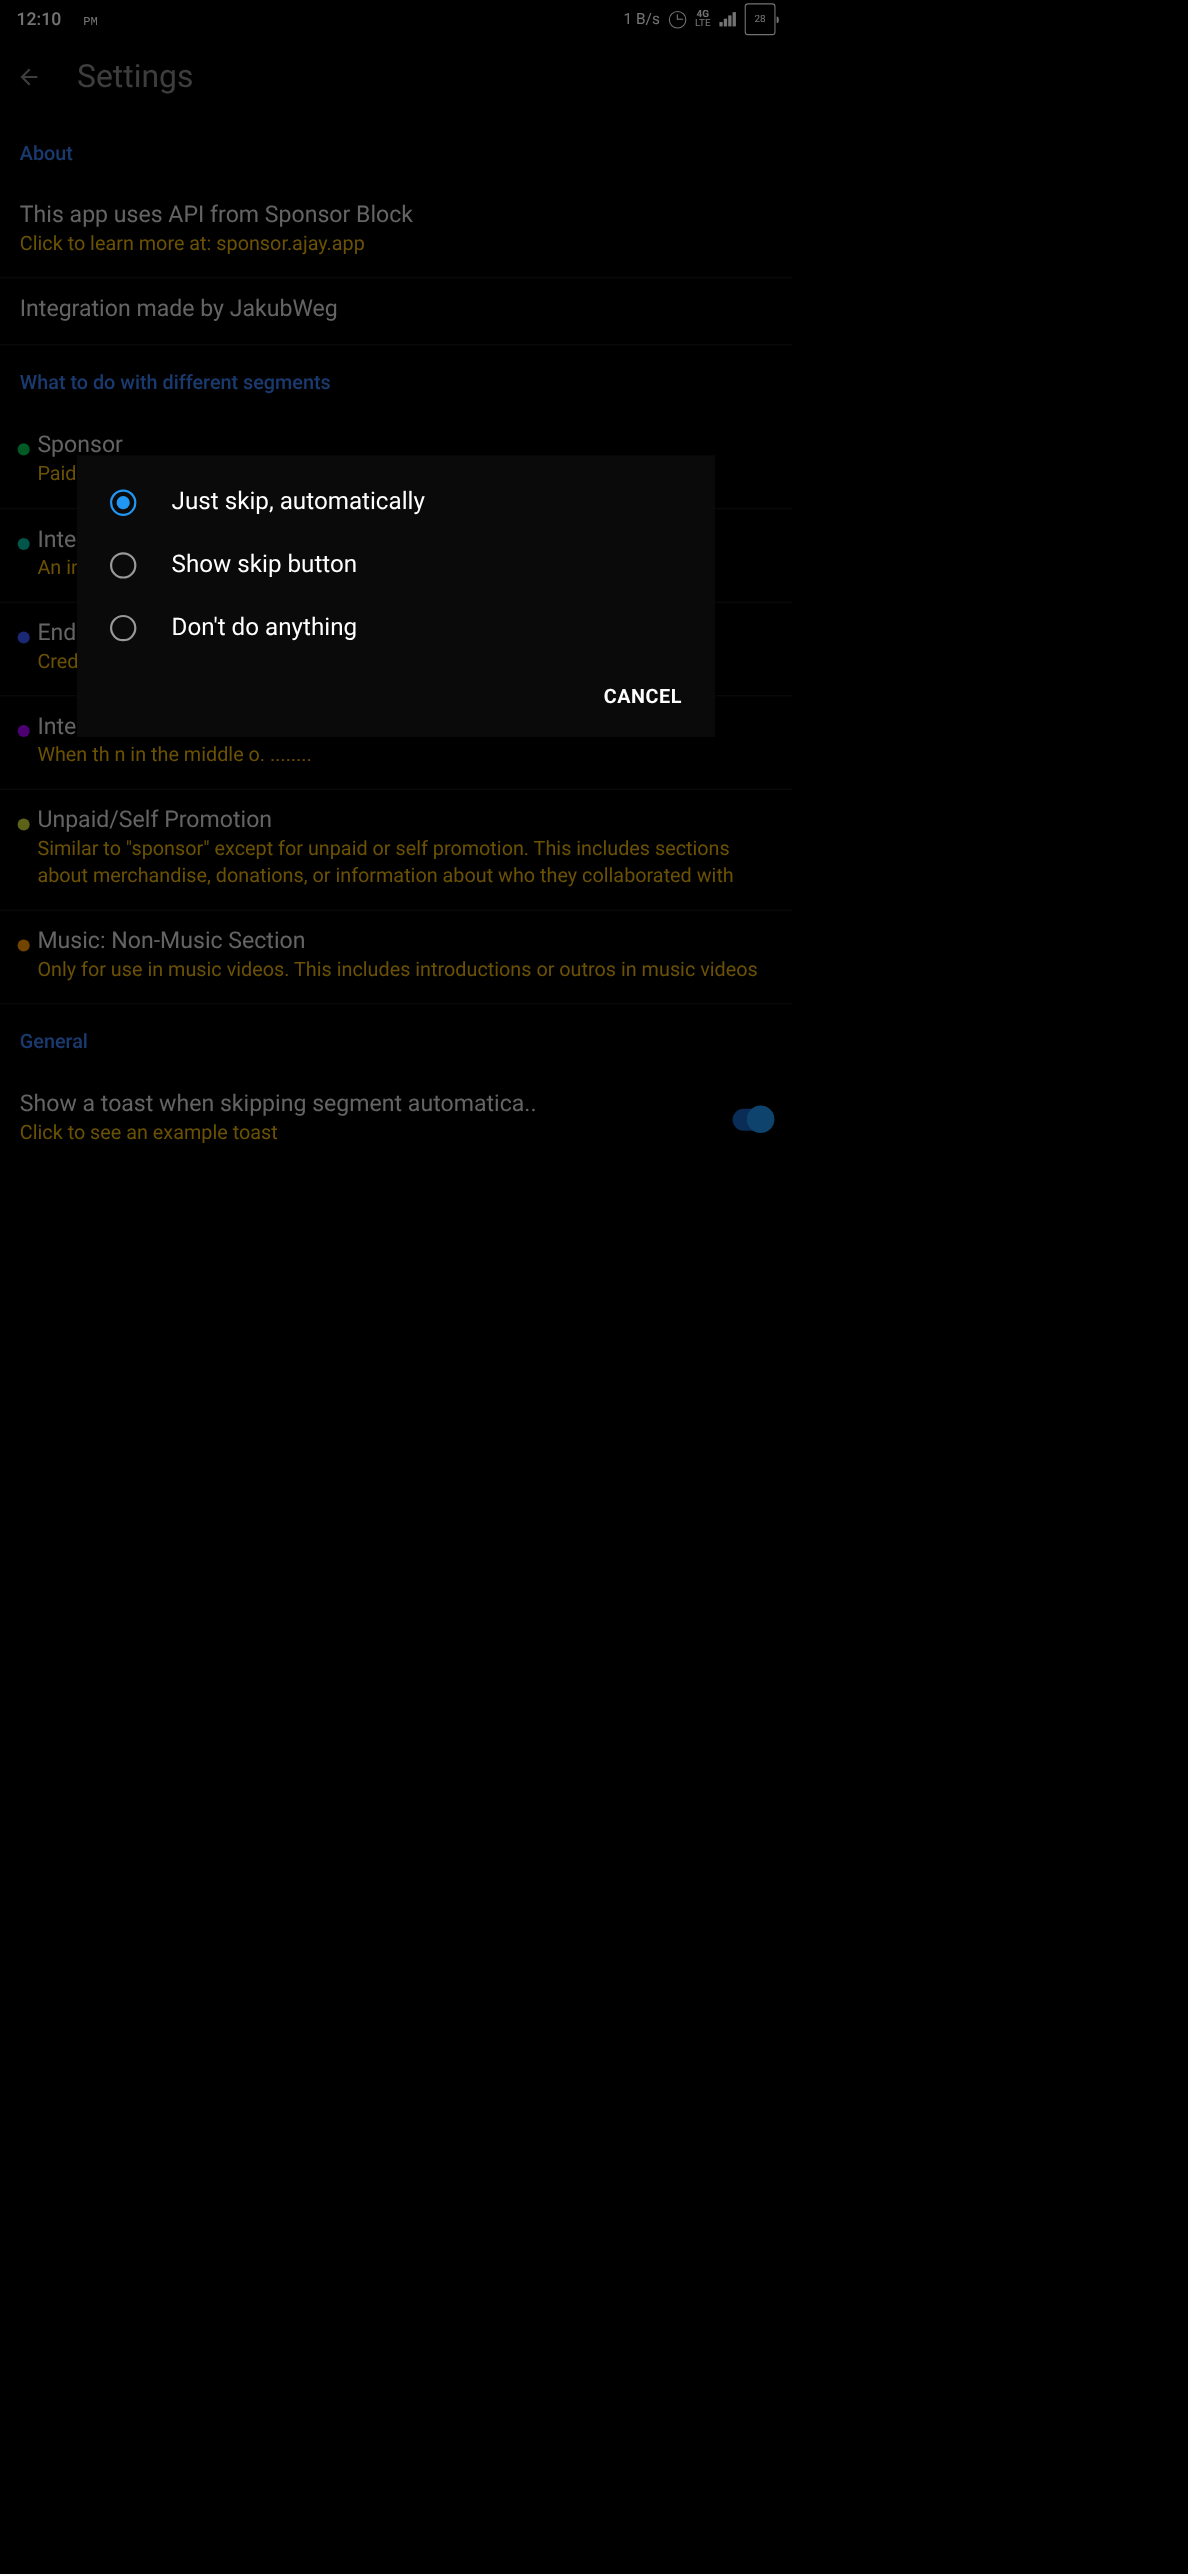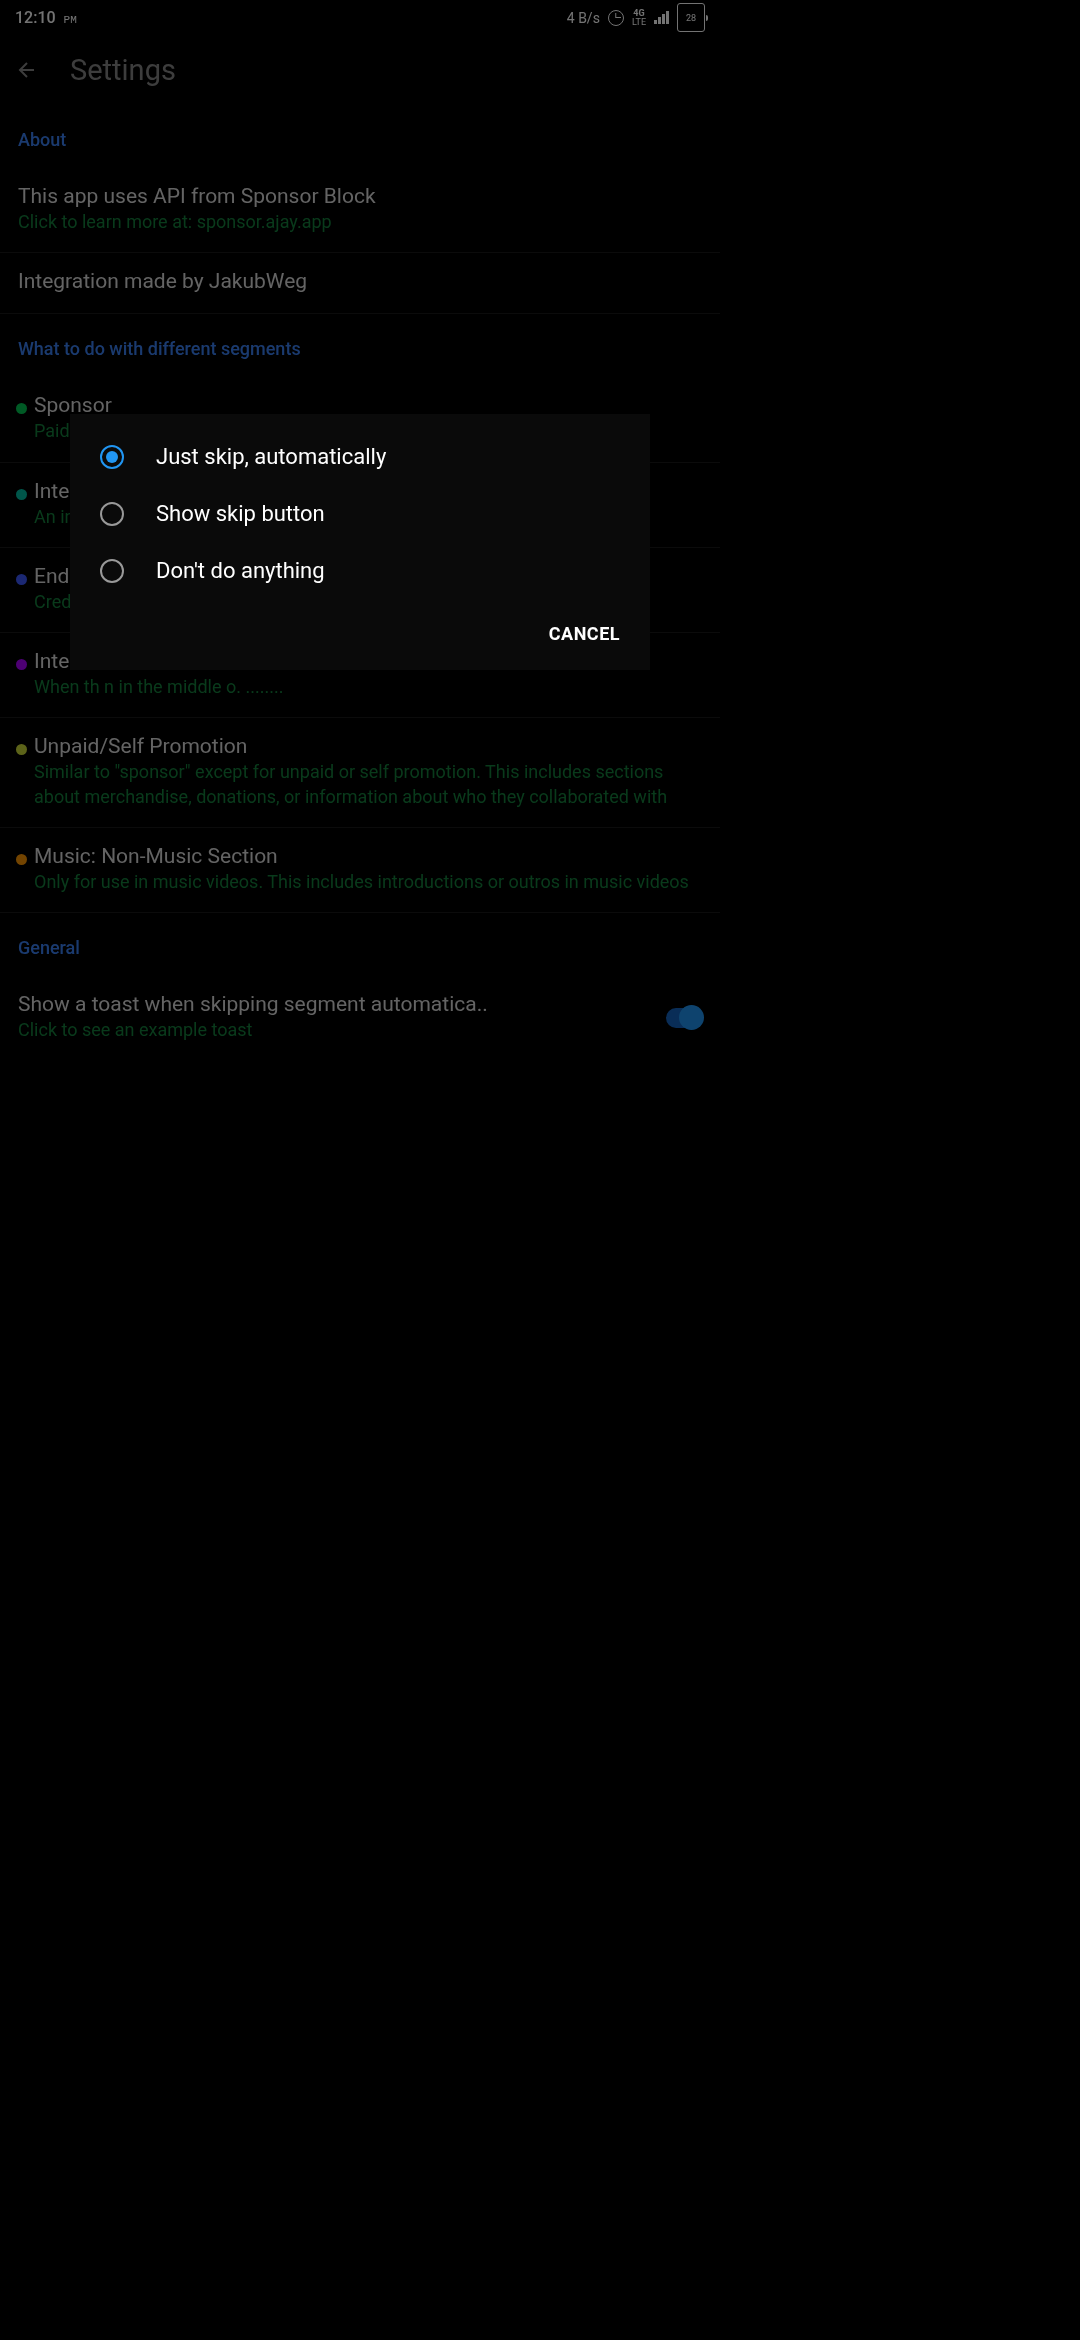"12:10" .status-time { gap: 8px -> 20px }
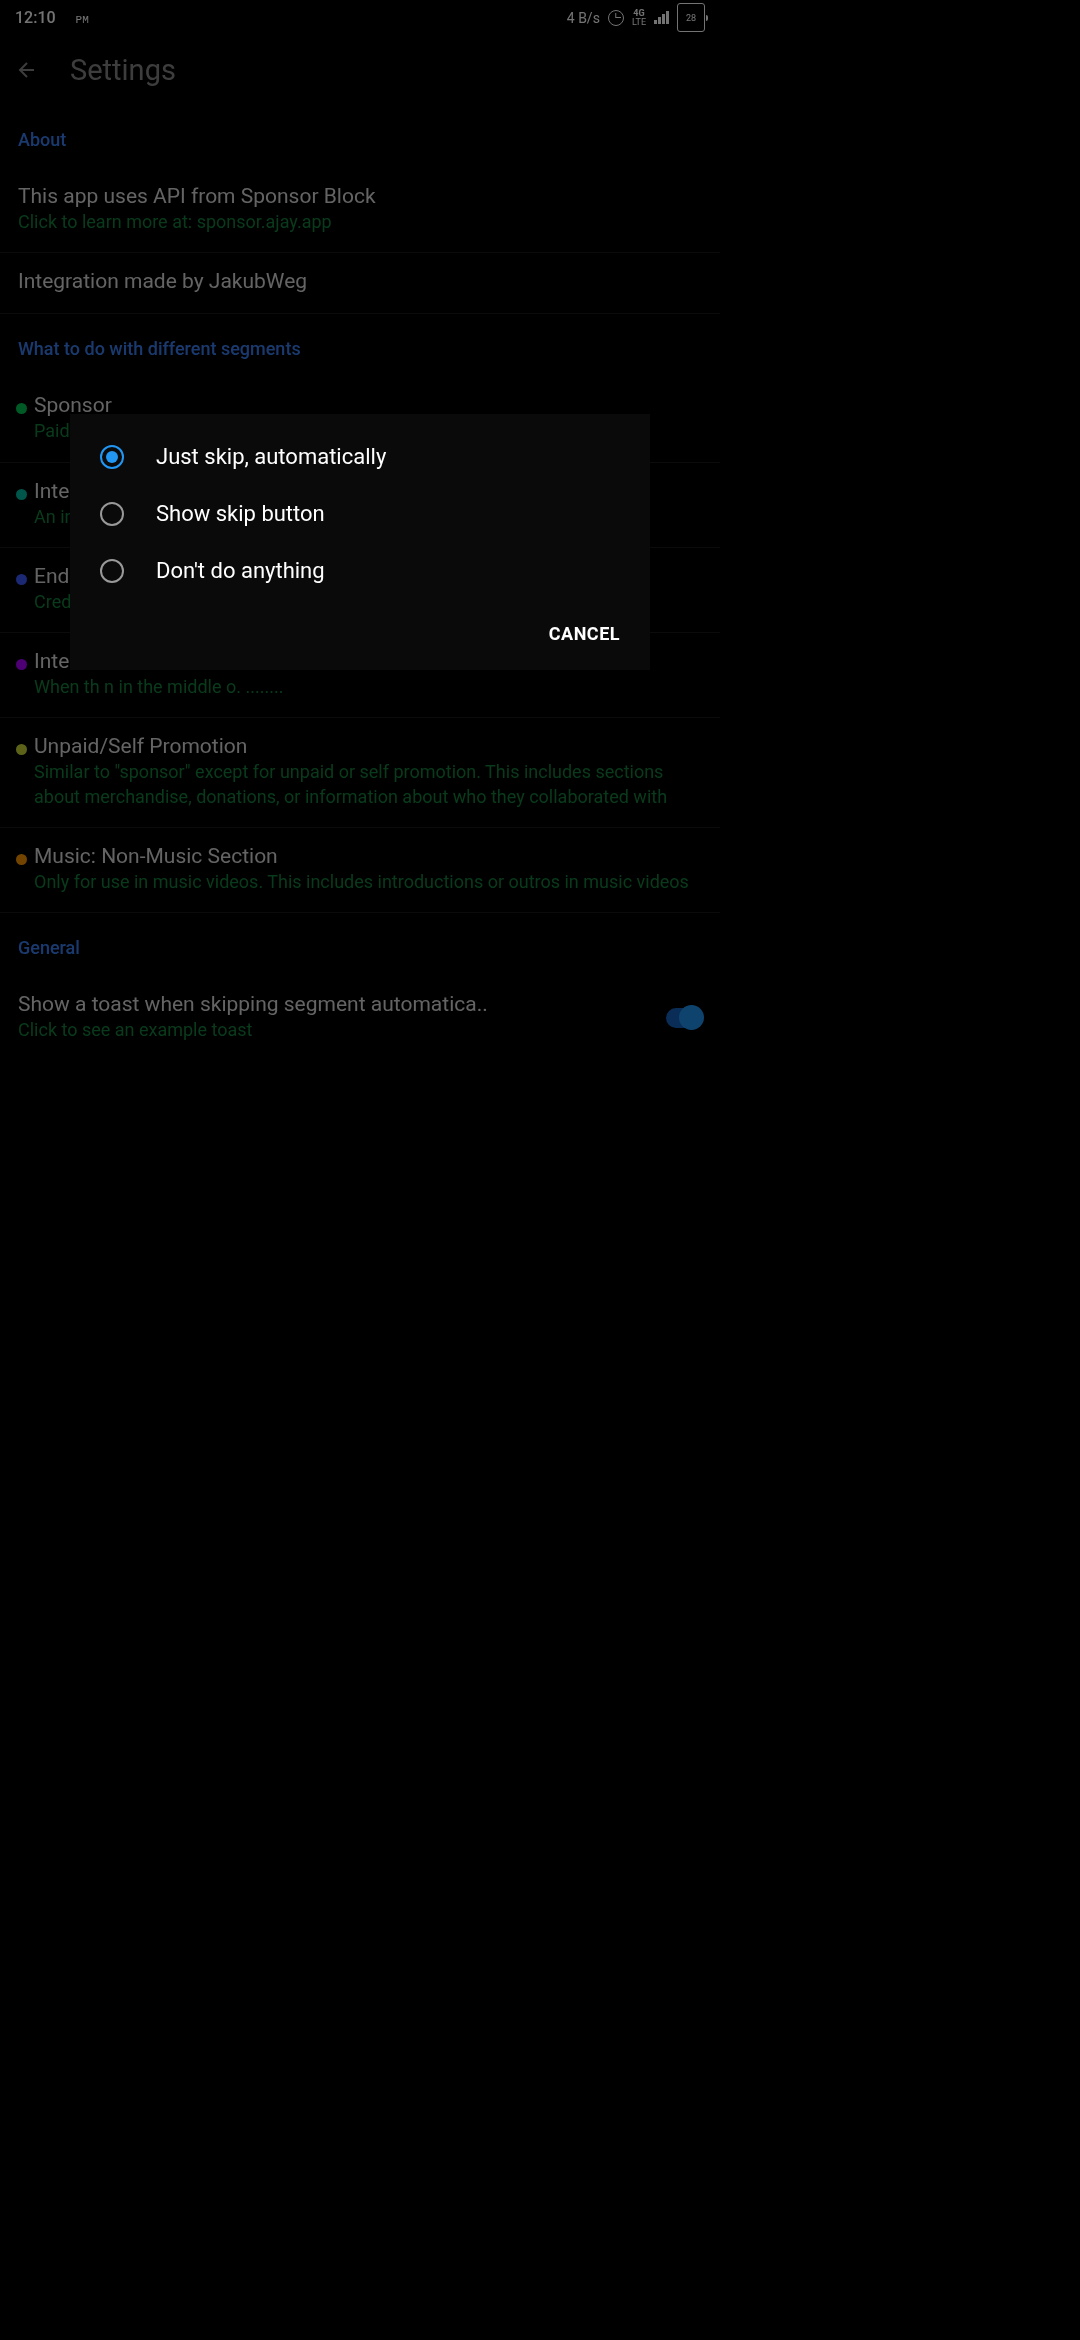"4 B/s" span.net-speed { text: 4 -> 1 }
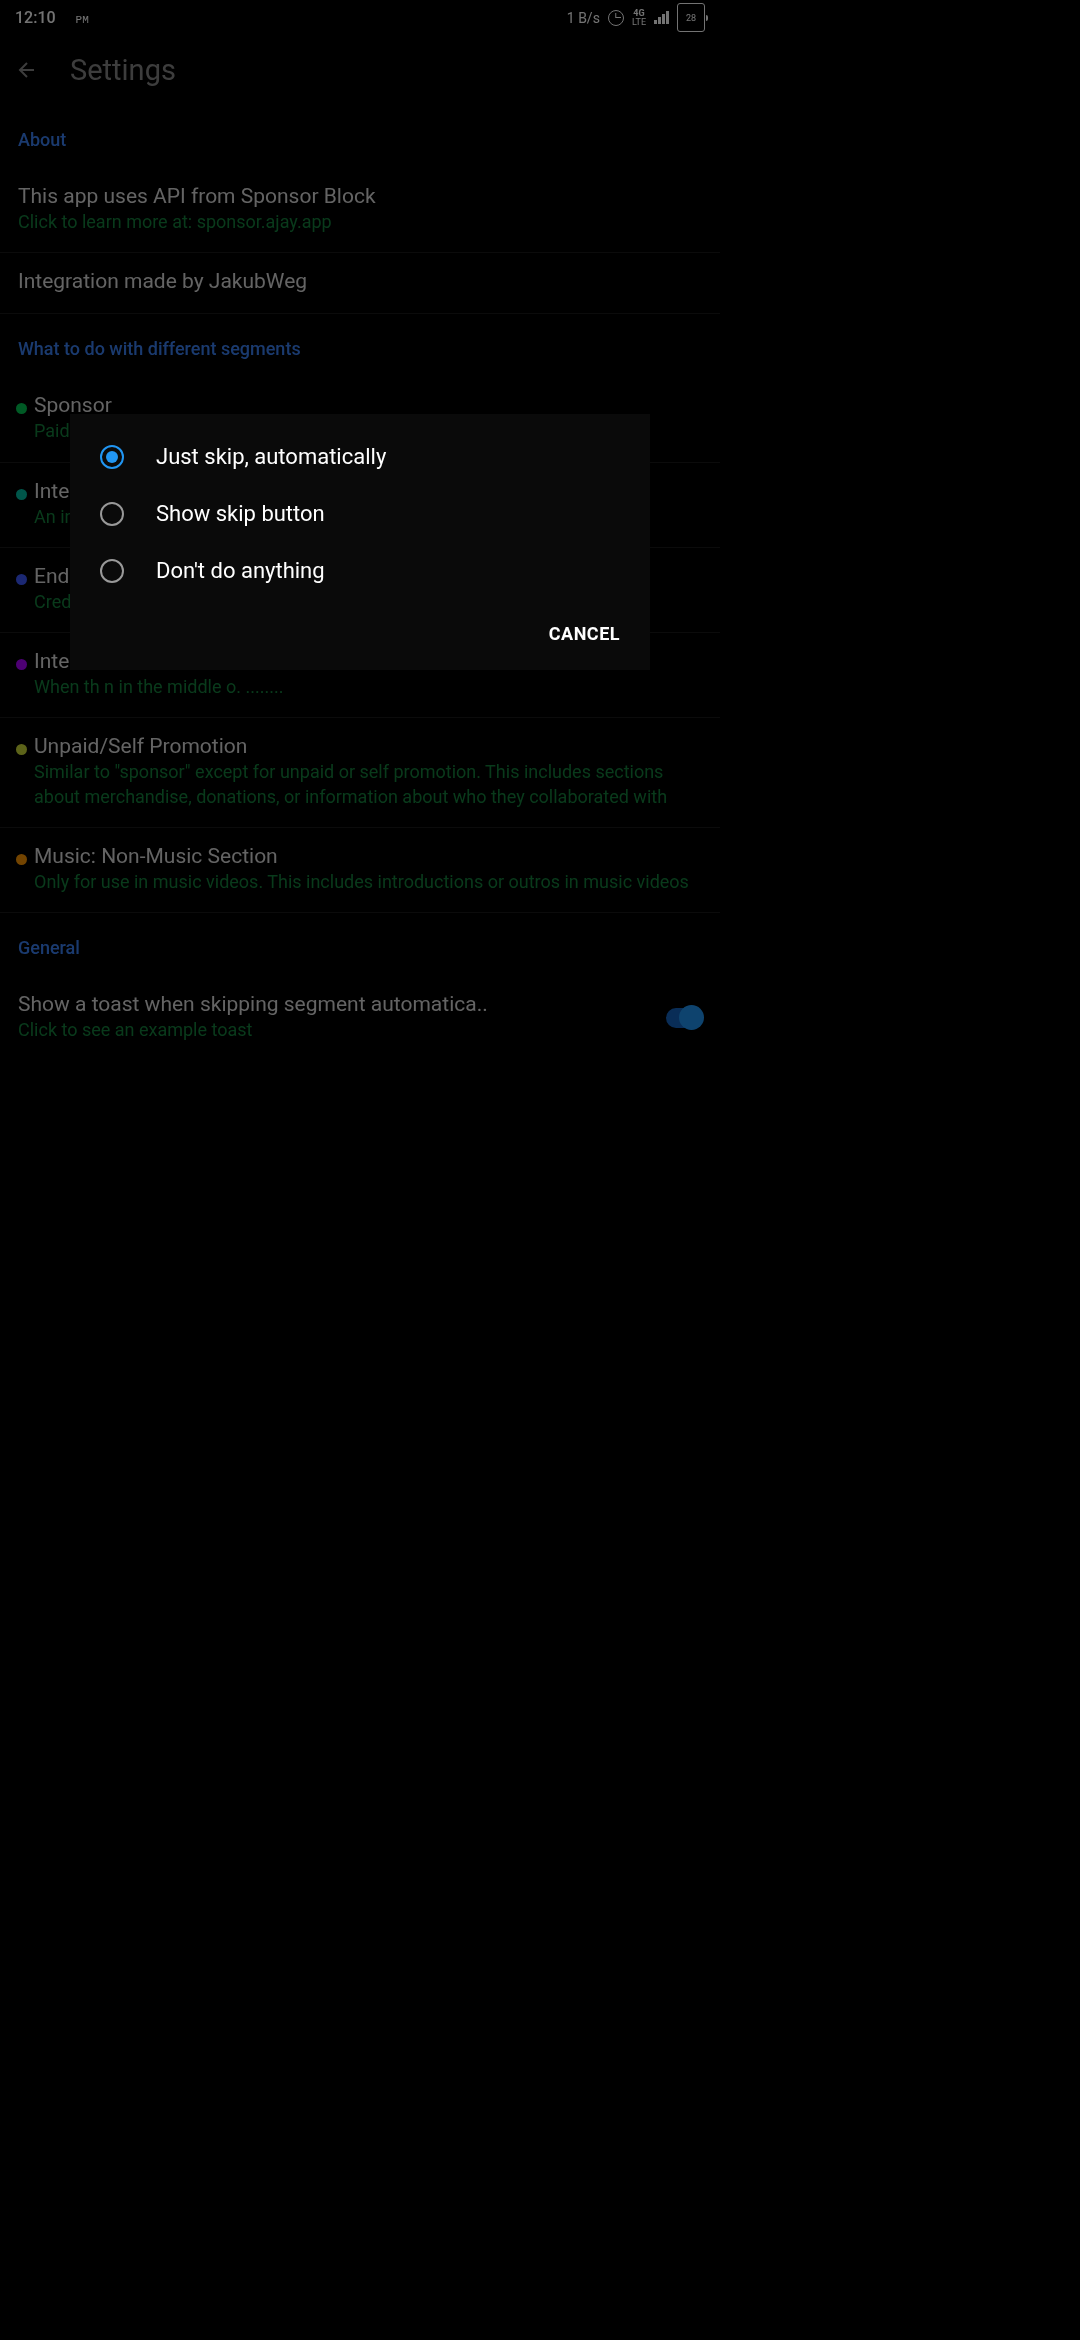"Click to learn more at:" .setting-subtitle { color: #15803d -> #eab308 }
